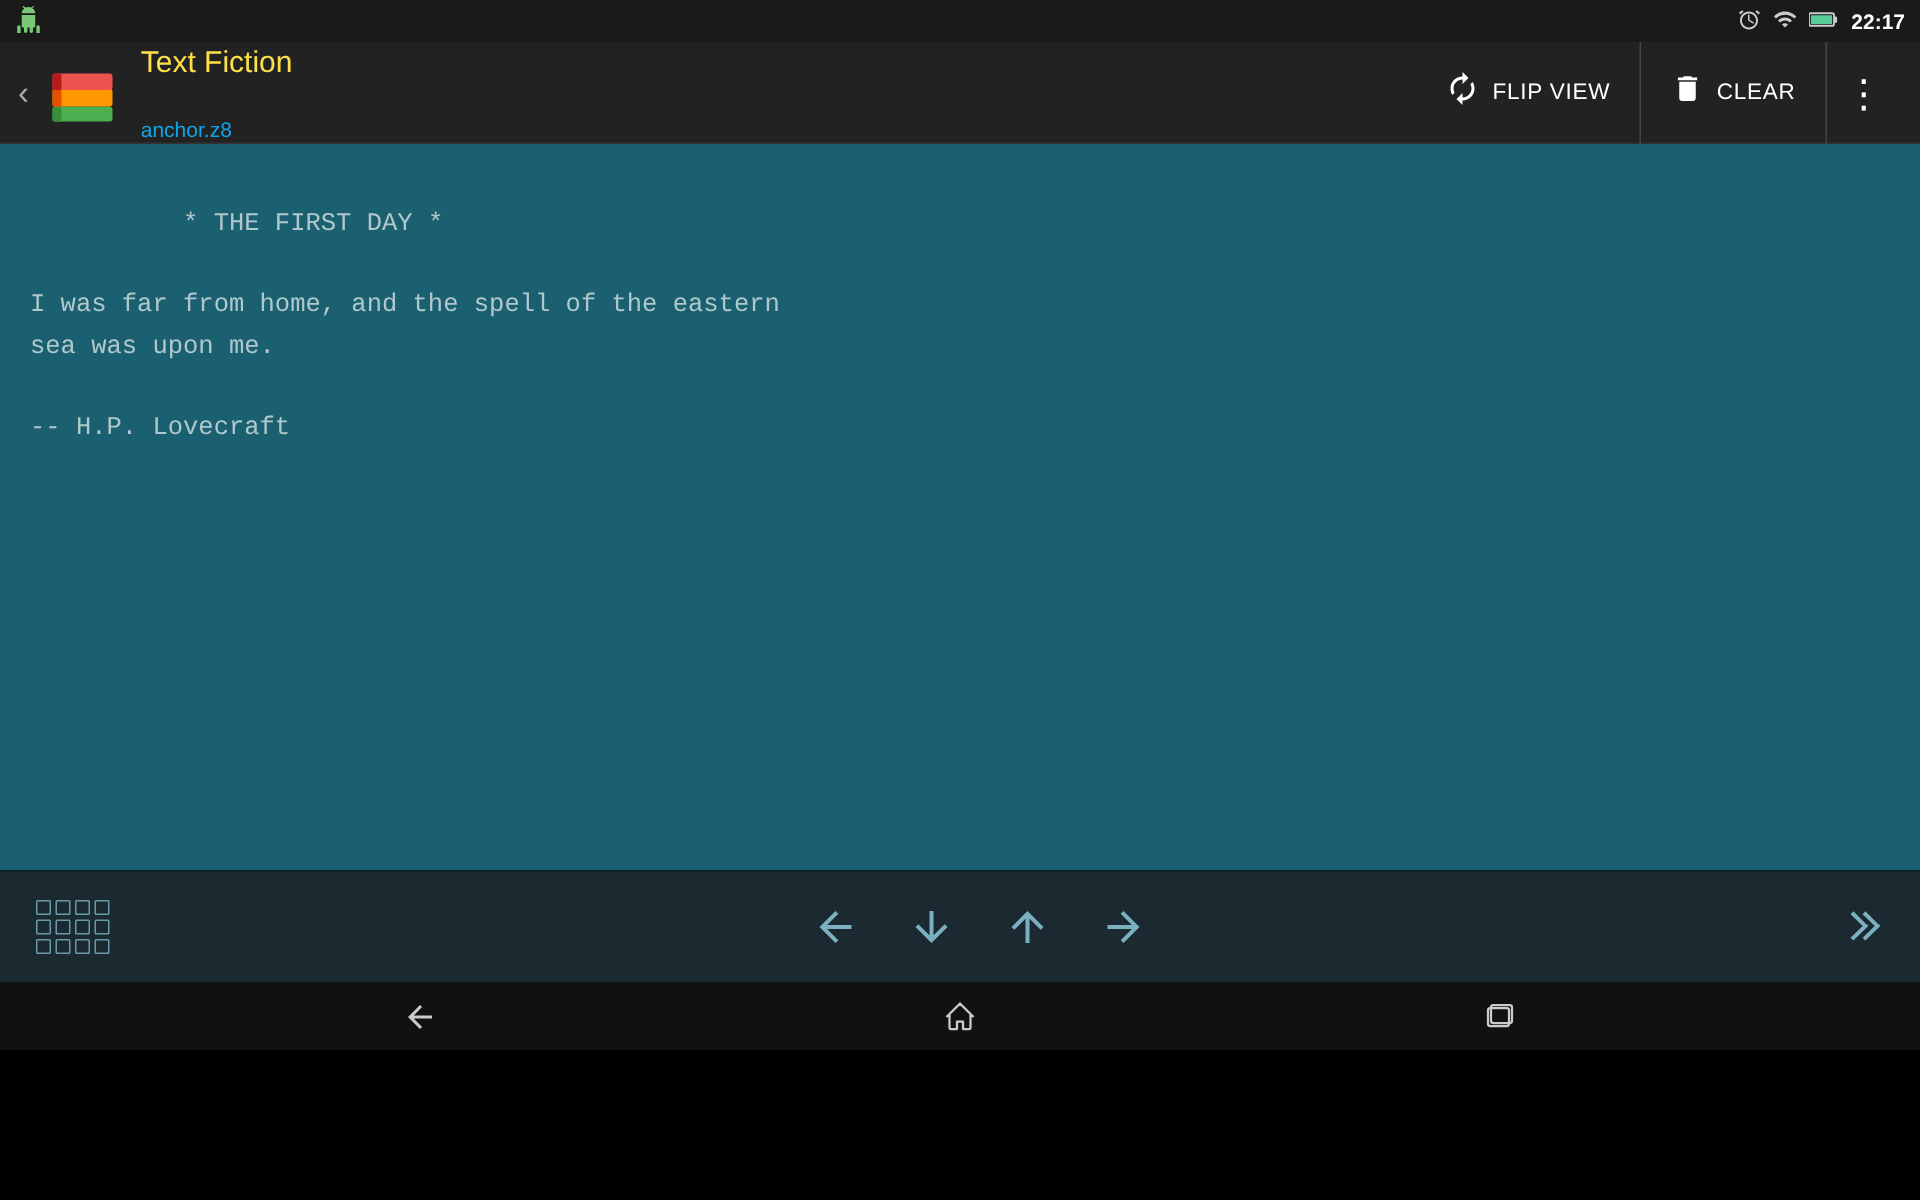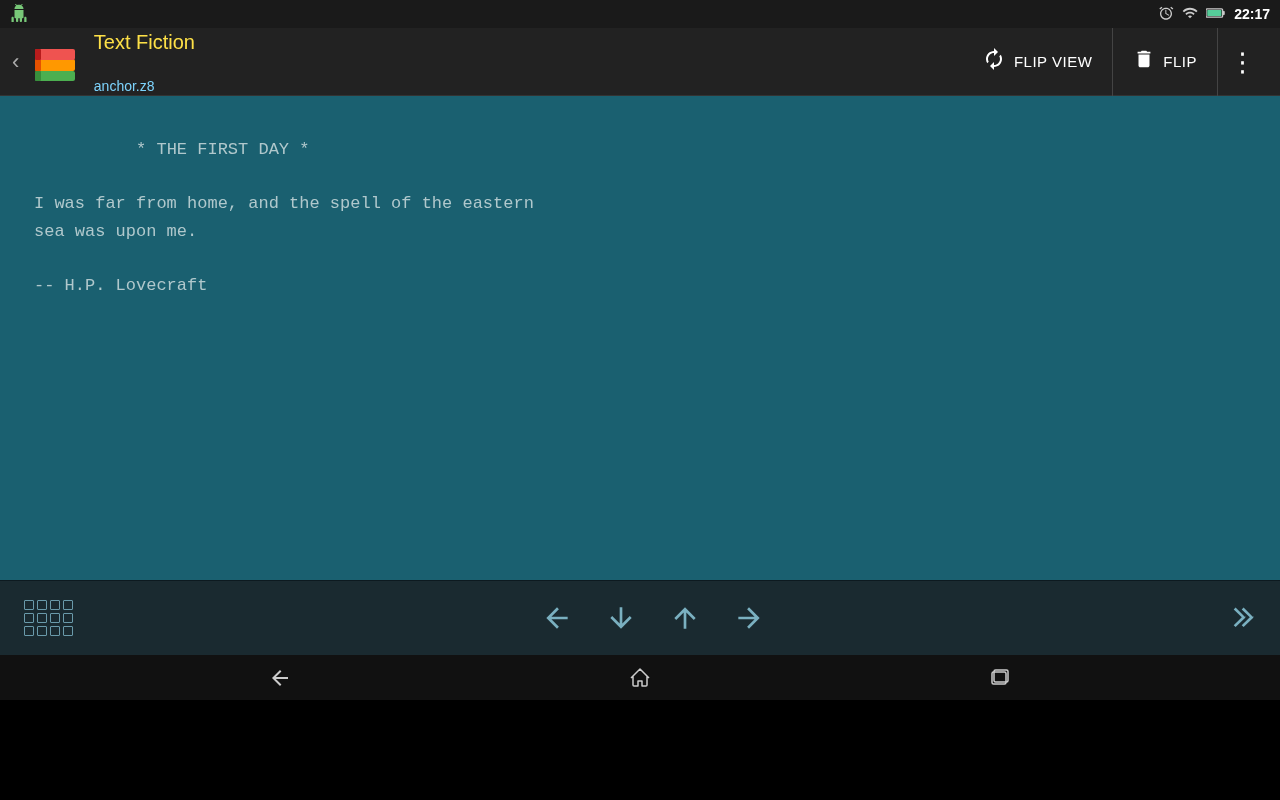"FLIP" span { text: FLIP -> CLEAR }
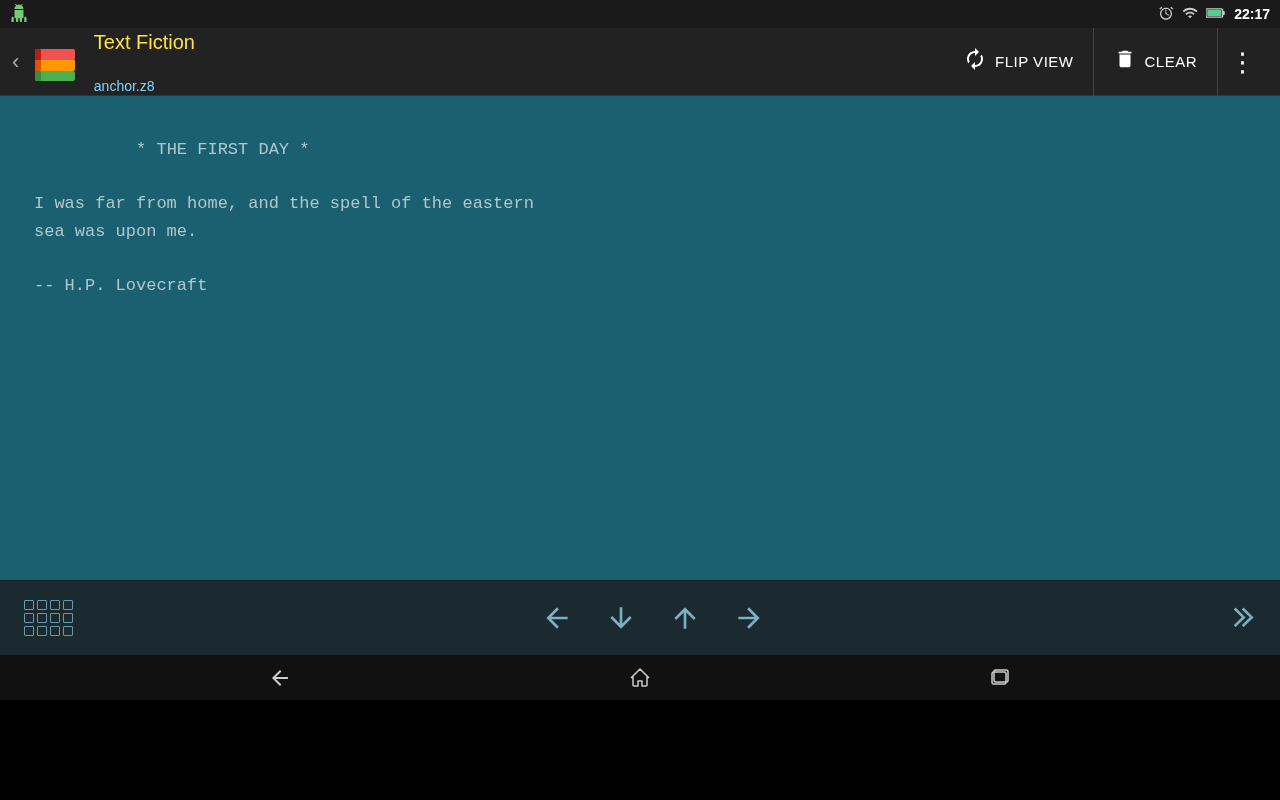"anchor.z8" #app-subtitle { color: #7dd3fc -> #0ea5e9 }
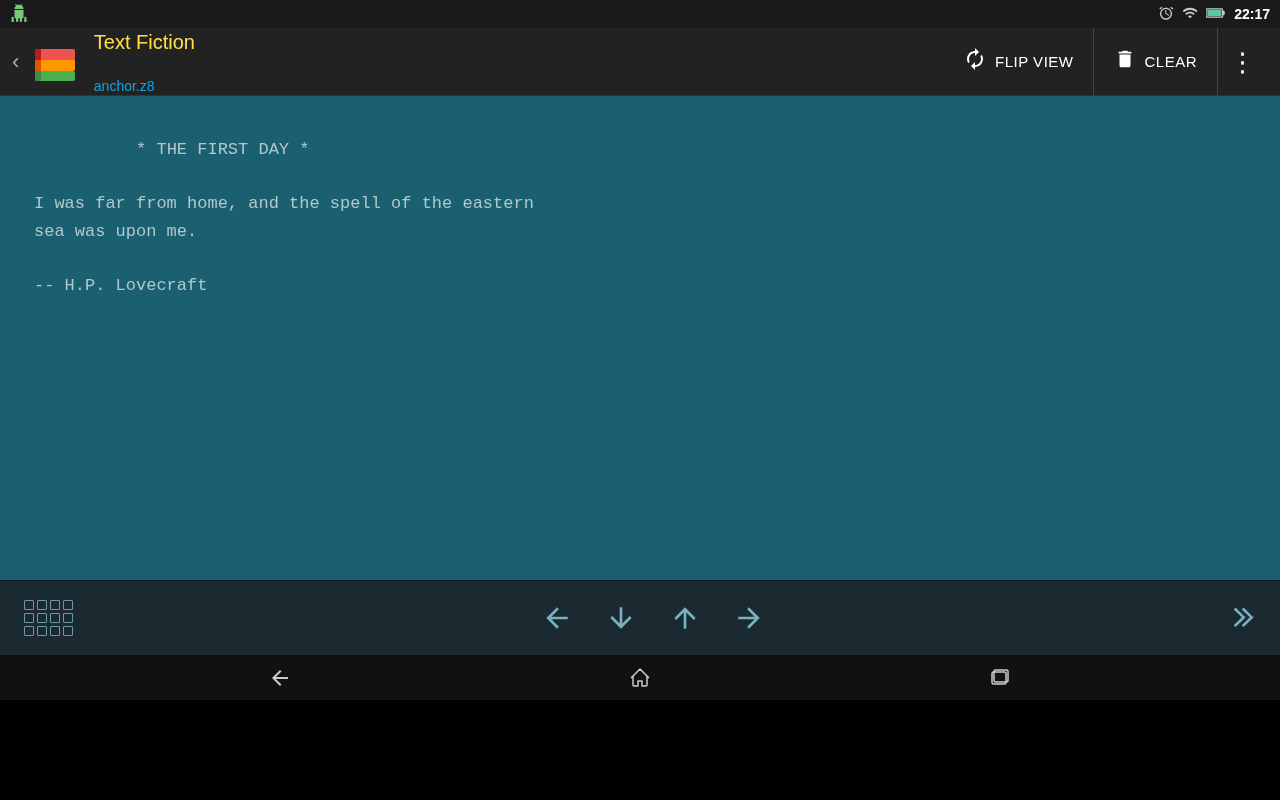"* THE FIRST DAY *" #main-content { padding: 40px 20px 20px 34px -> 40px 20px 20px 20px }
